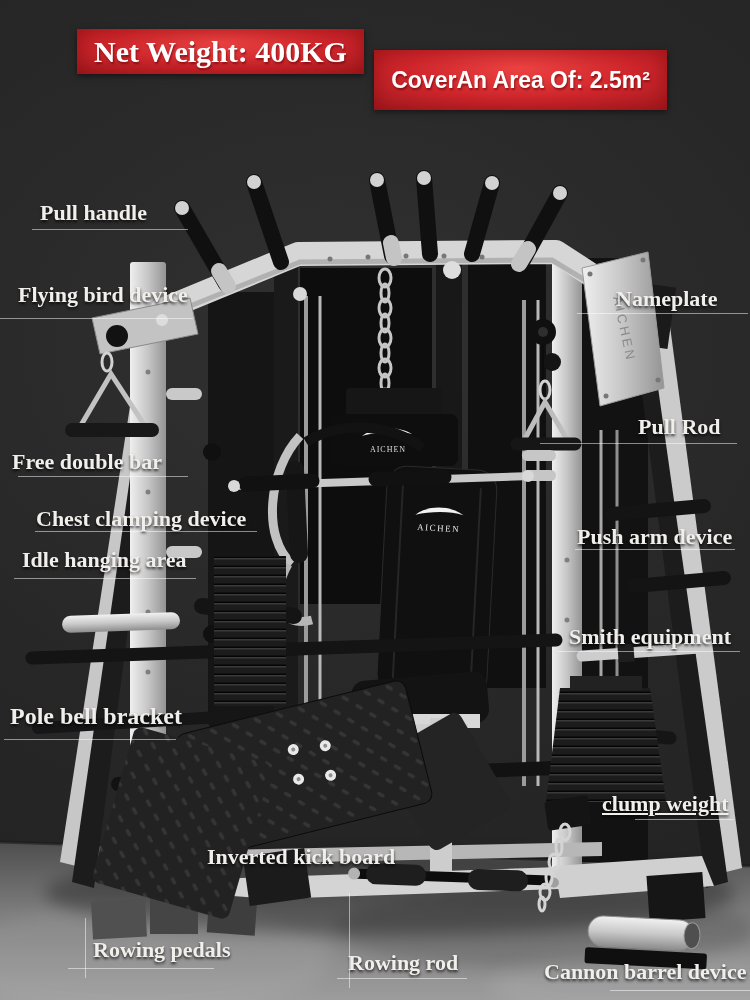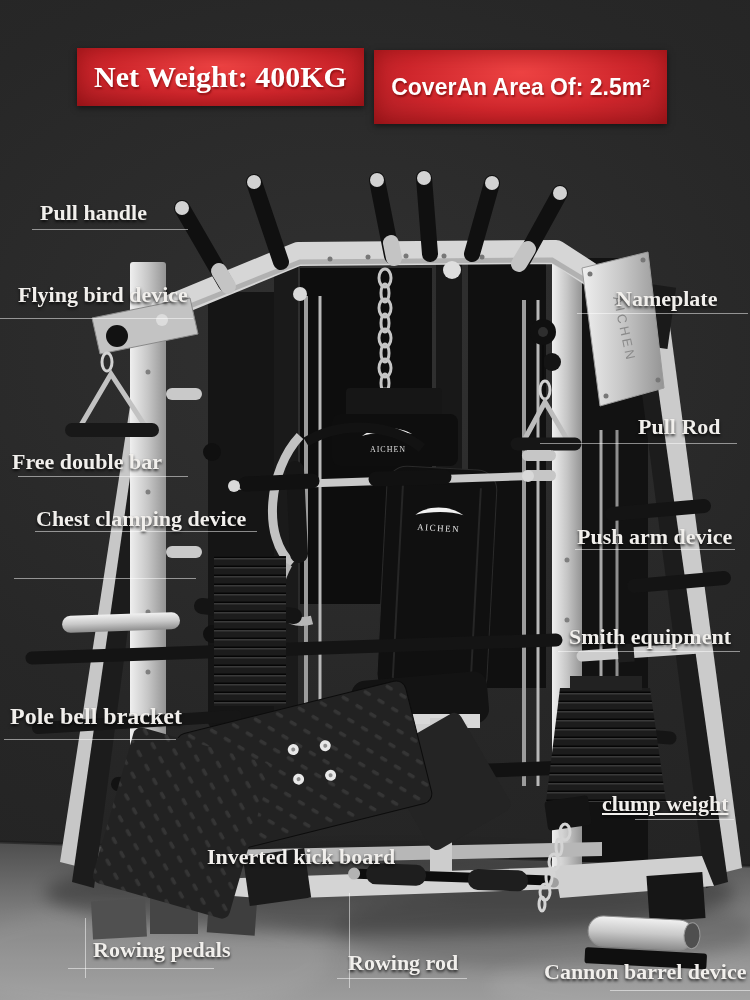"Net Weight: 400KG" .banner1 { height: 58px -> 45px; top: 48px -> 29px }
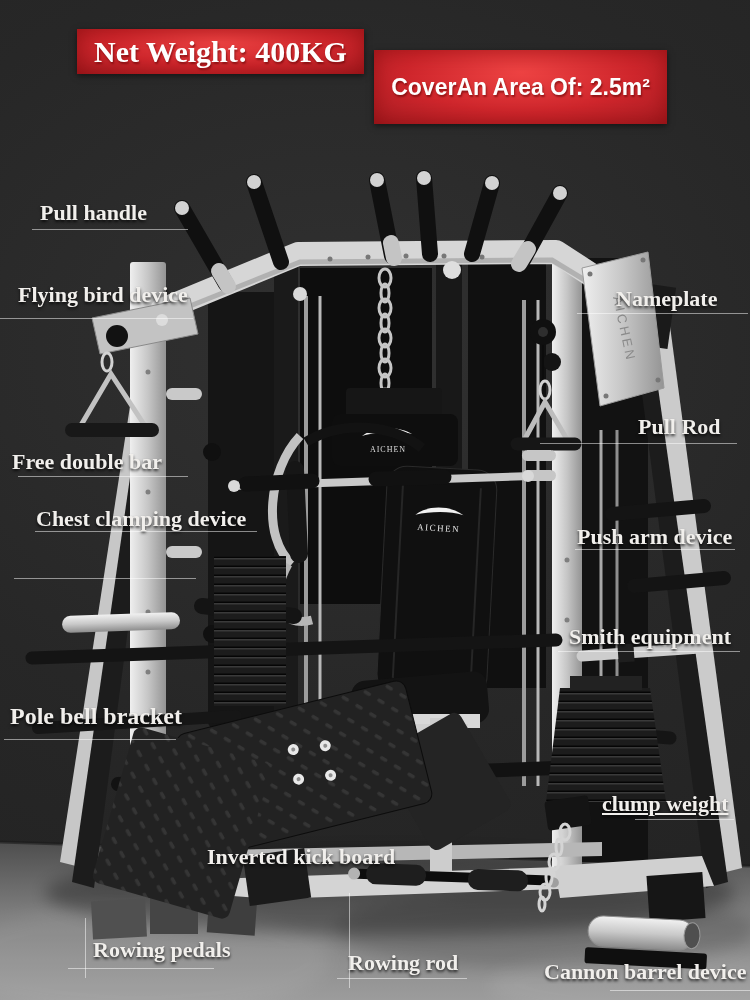"CoverAn Area Of: 2.5m²" .banner2 { height: 74px -> 60px }
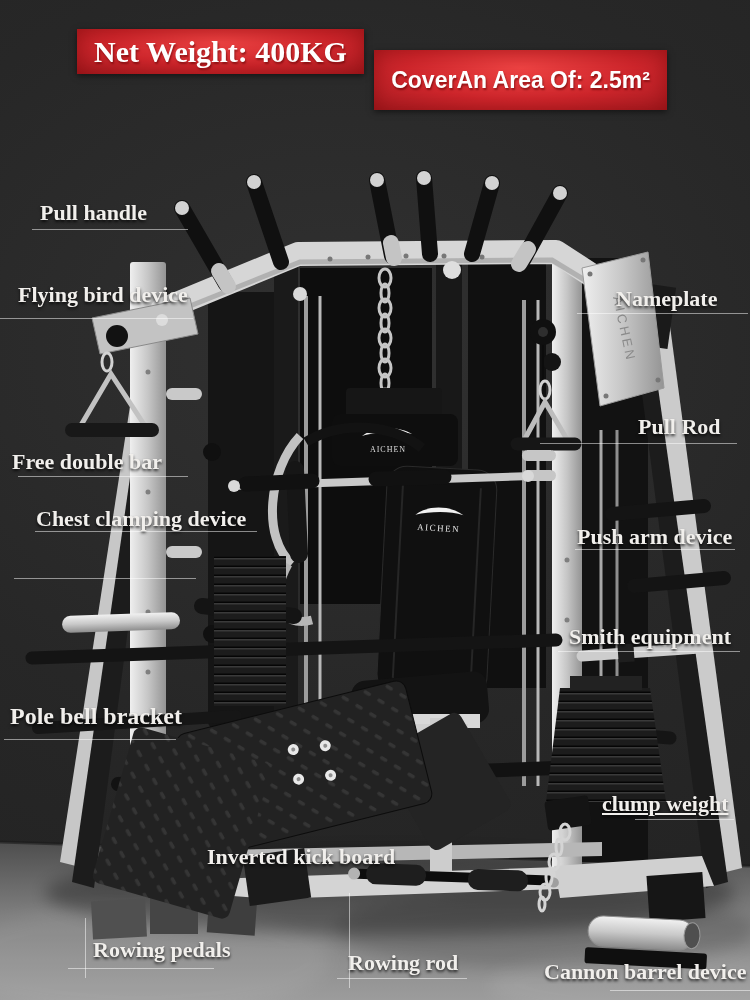"Idle hanging area" div.lbl { html: none -> <div>Idle hanging area</div> }
